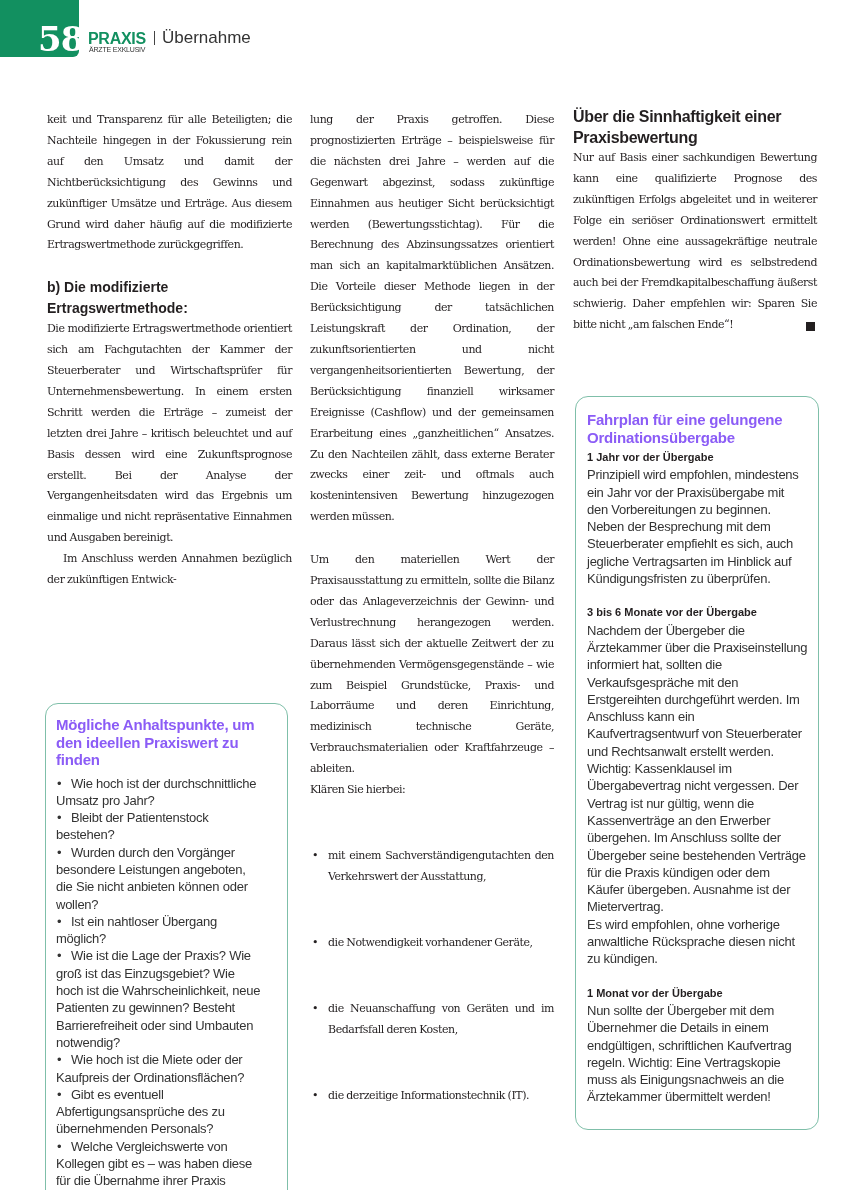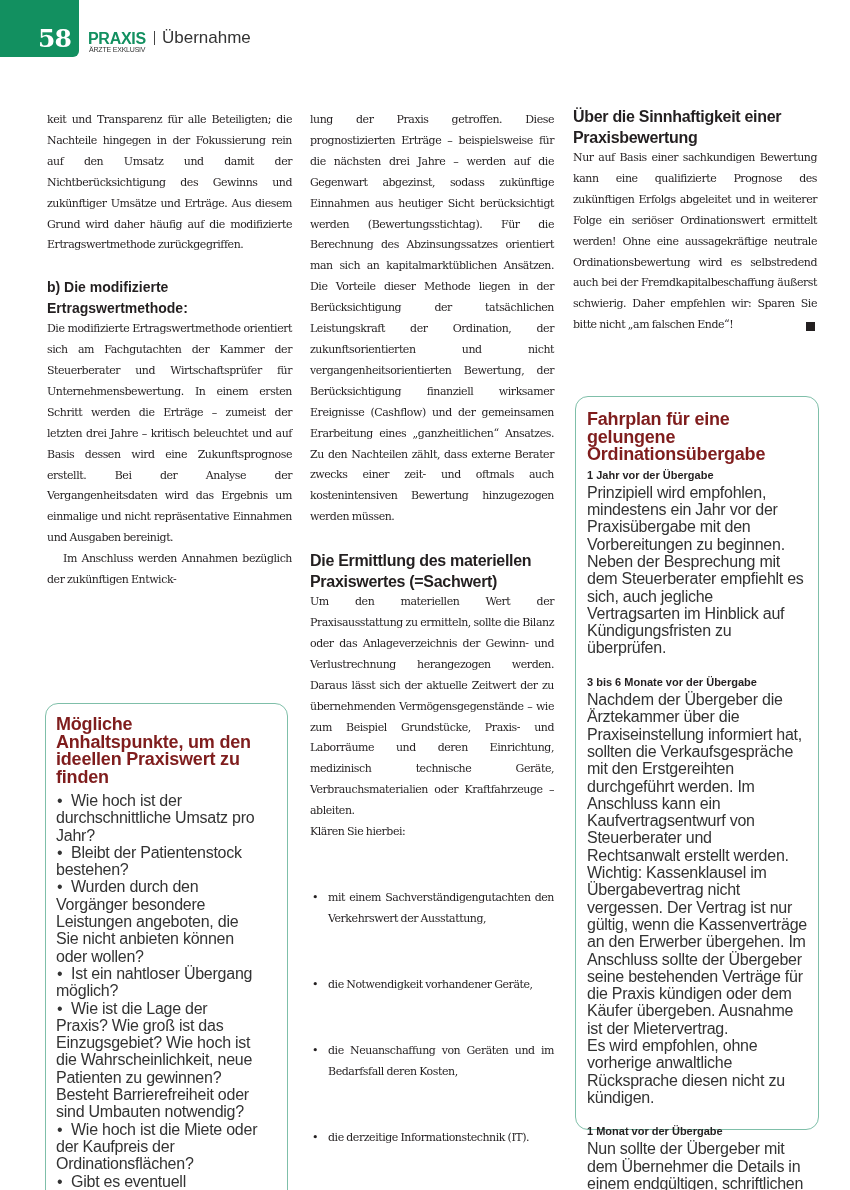"58" .page-number { font-size: 25px -> 34px }
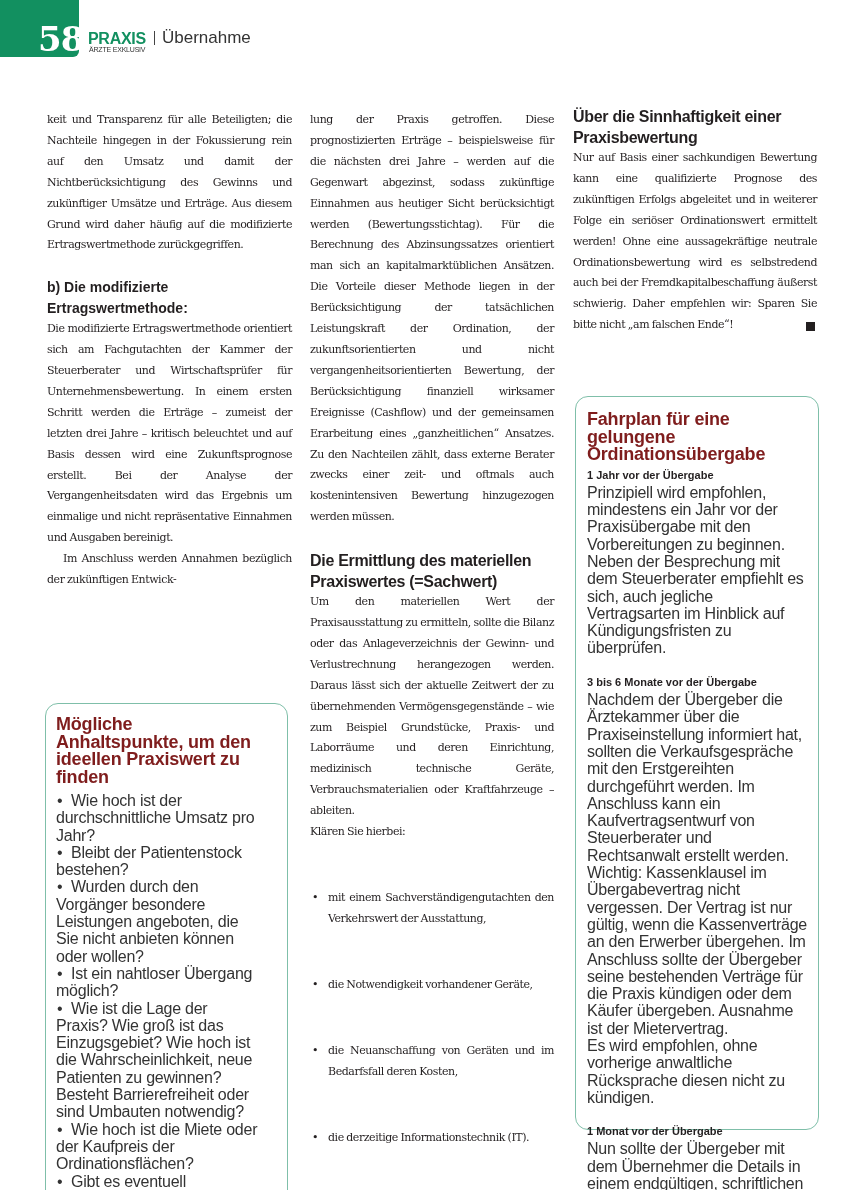"Fahrplan für eine gelungene" .box-title { color: #7f1d1d -> #8b5cf6; font-size: 18px -> 15px }
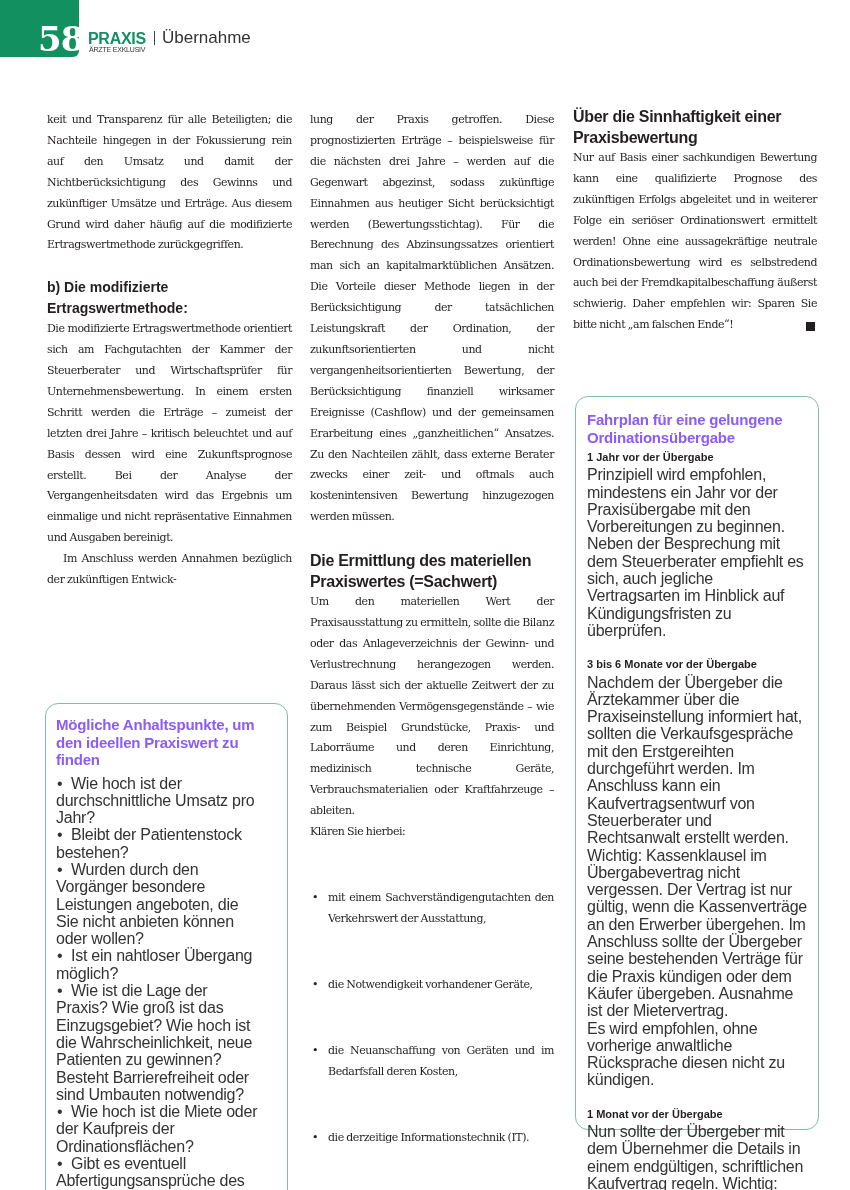"Prinzipiell wird empfohlen, mindestens" .box-text { font-size: 16px -> 13px }
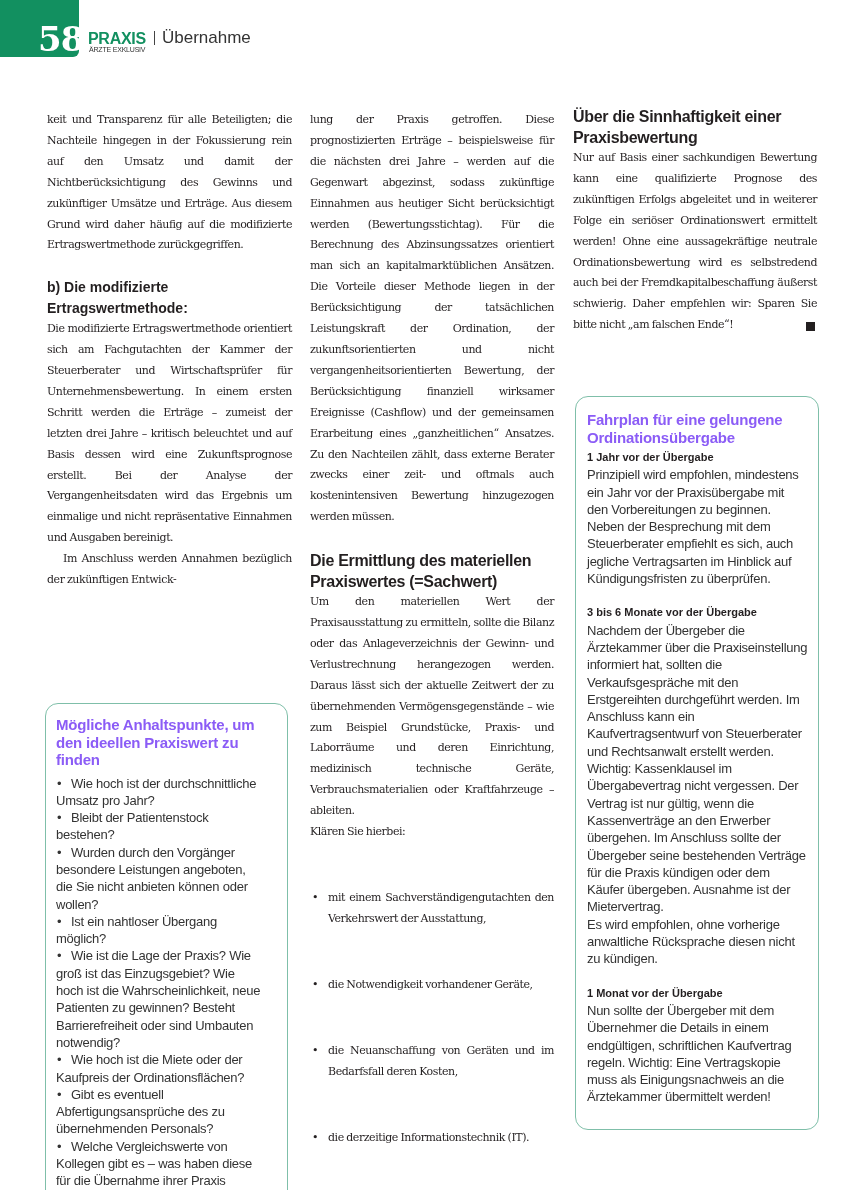"Die Ermittlung des materiellen" div.h2 { html: <div>Die Ermittlung des materiellen Praxiswertes (=Sachwert)</div> -> none }
